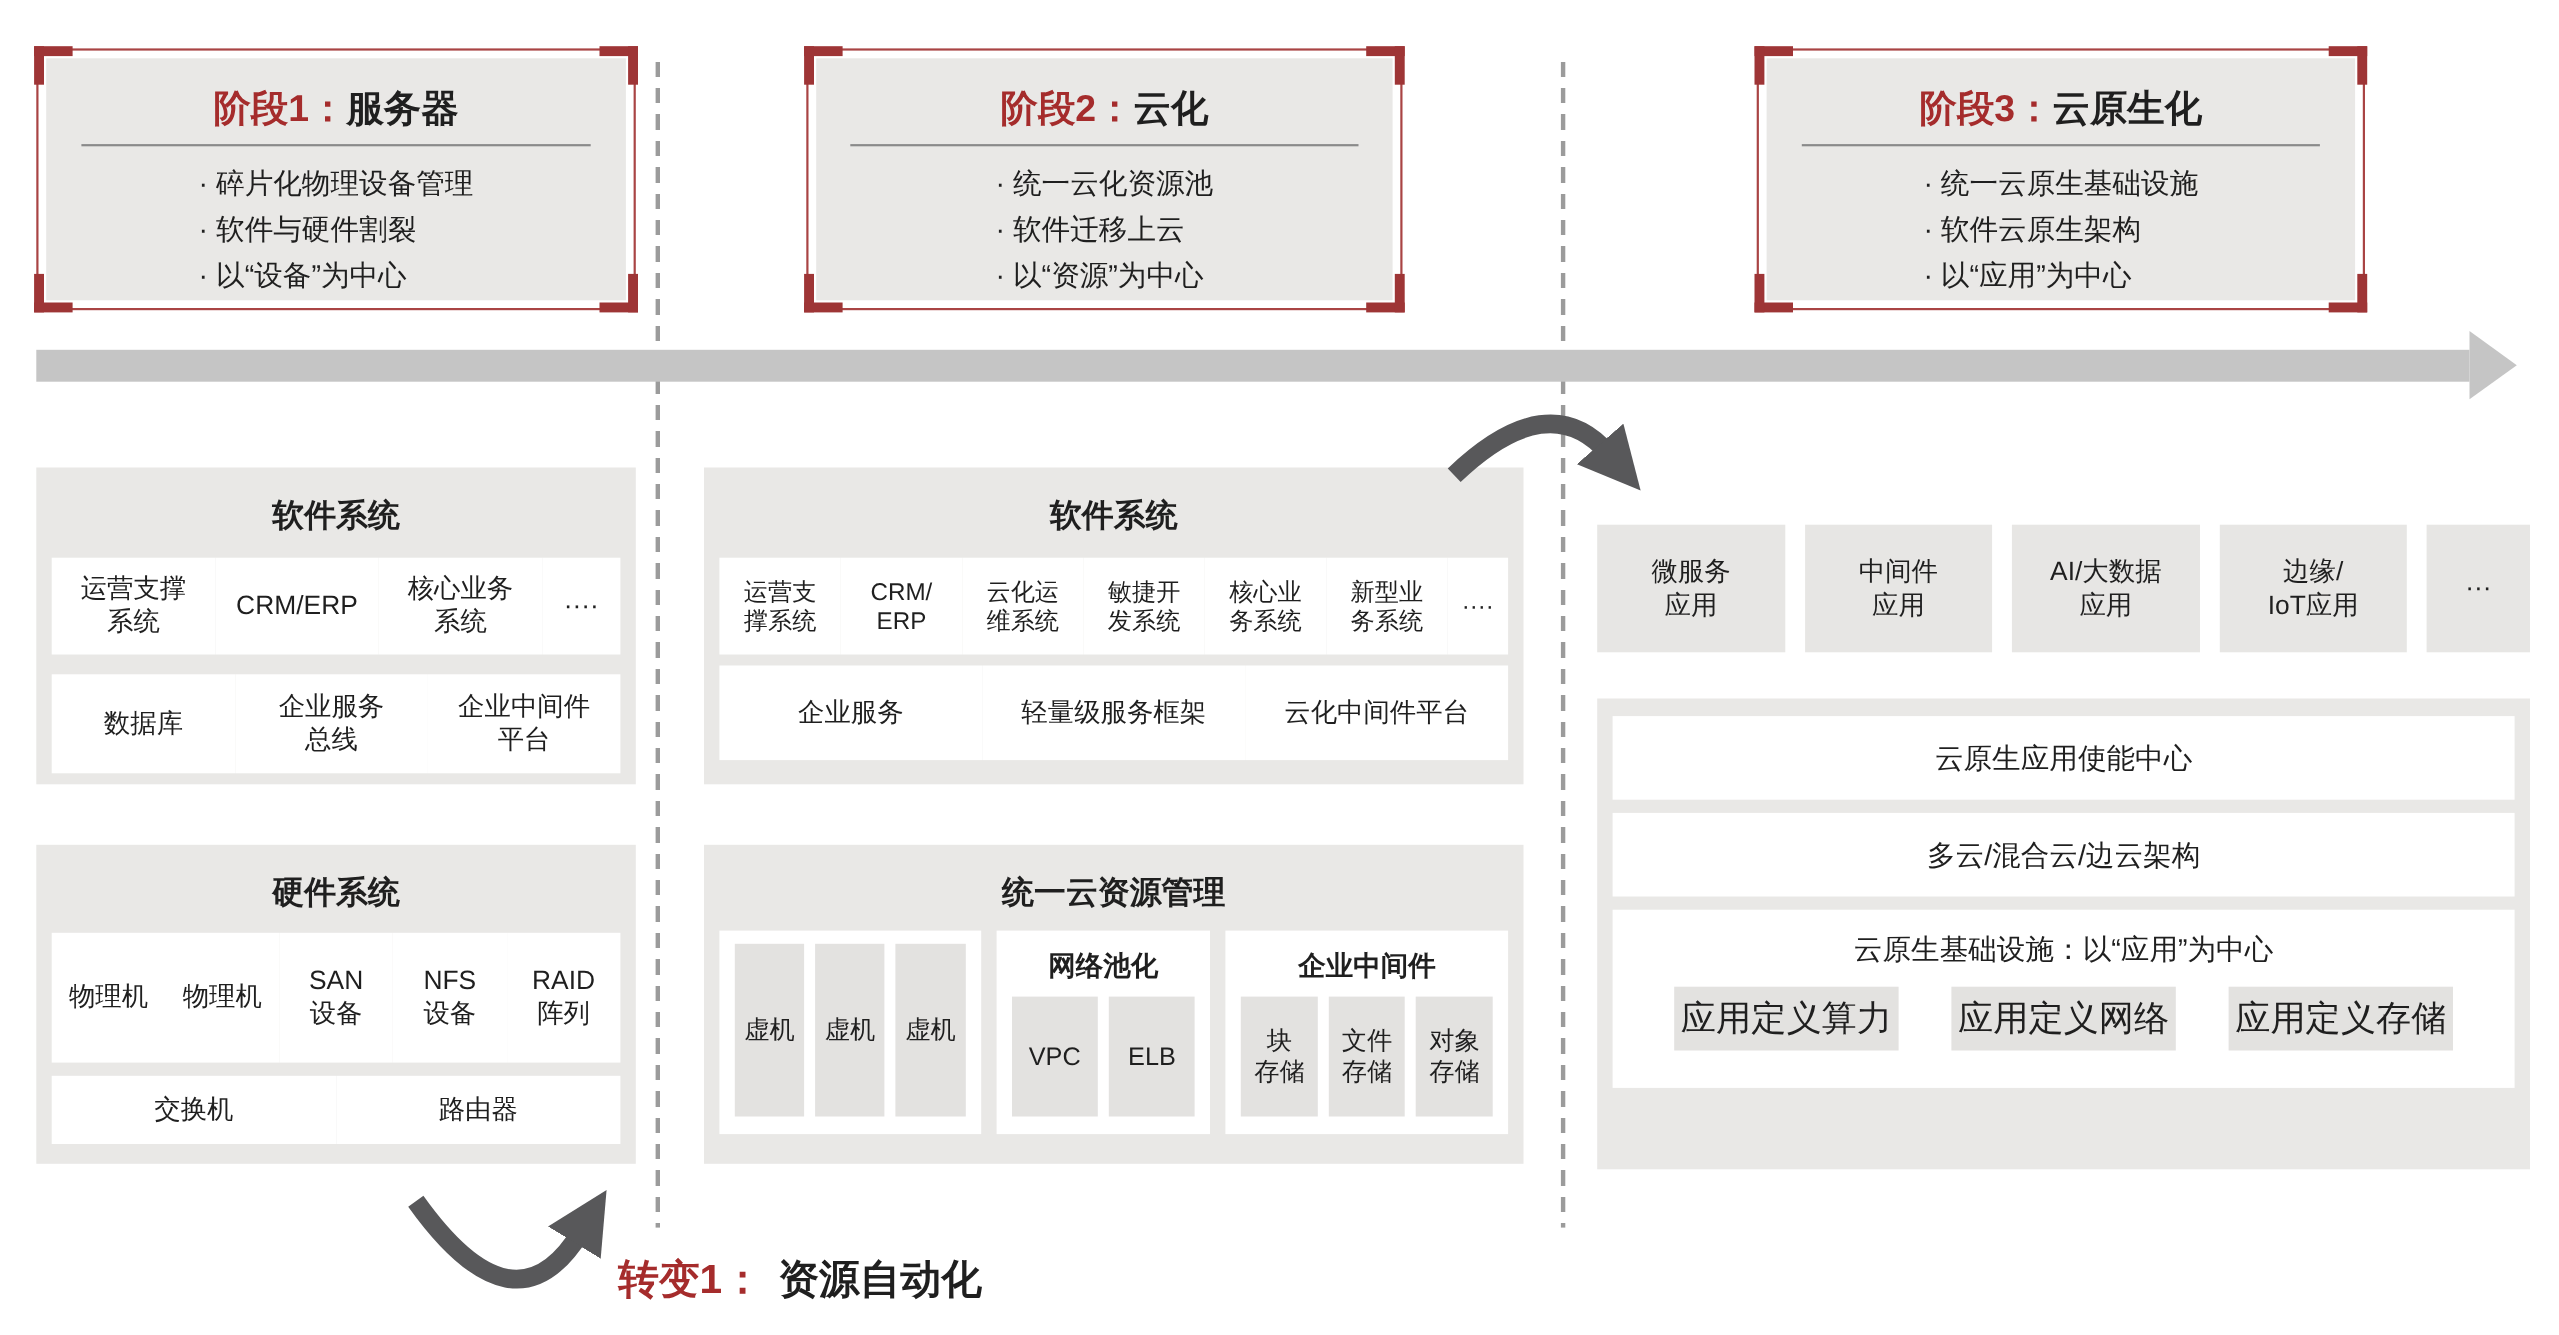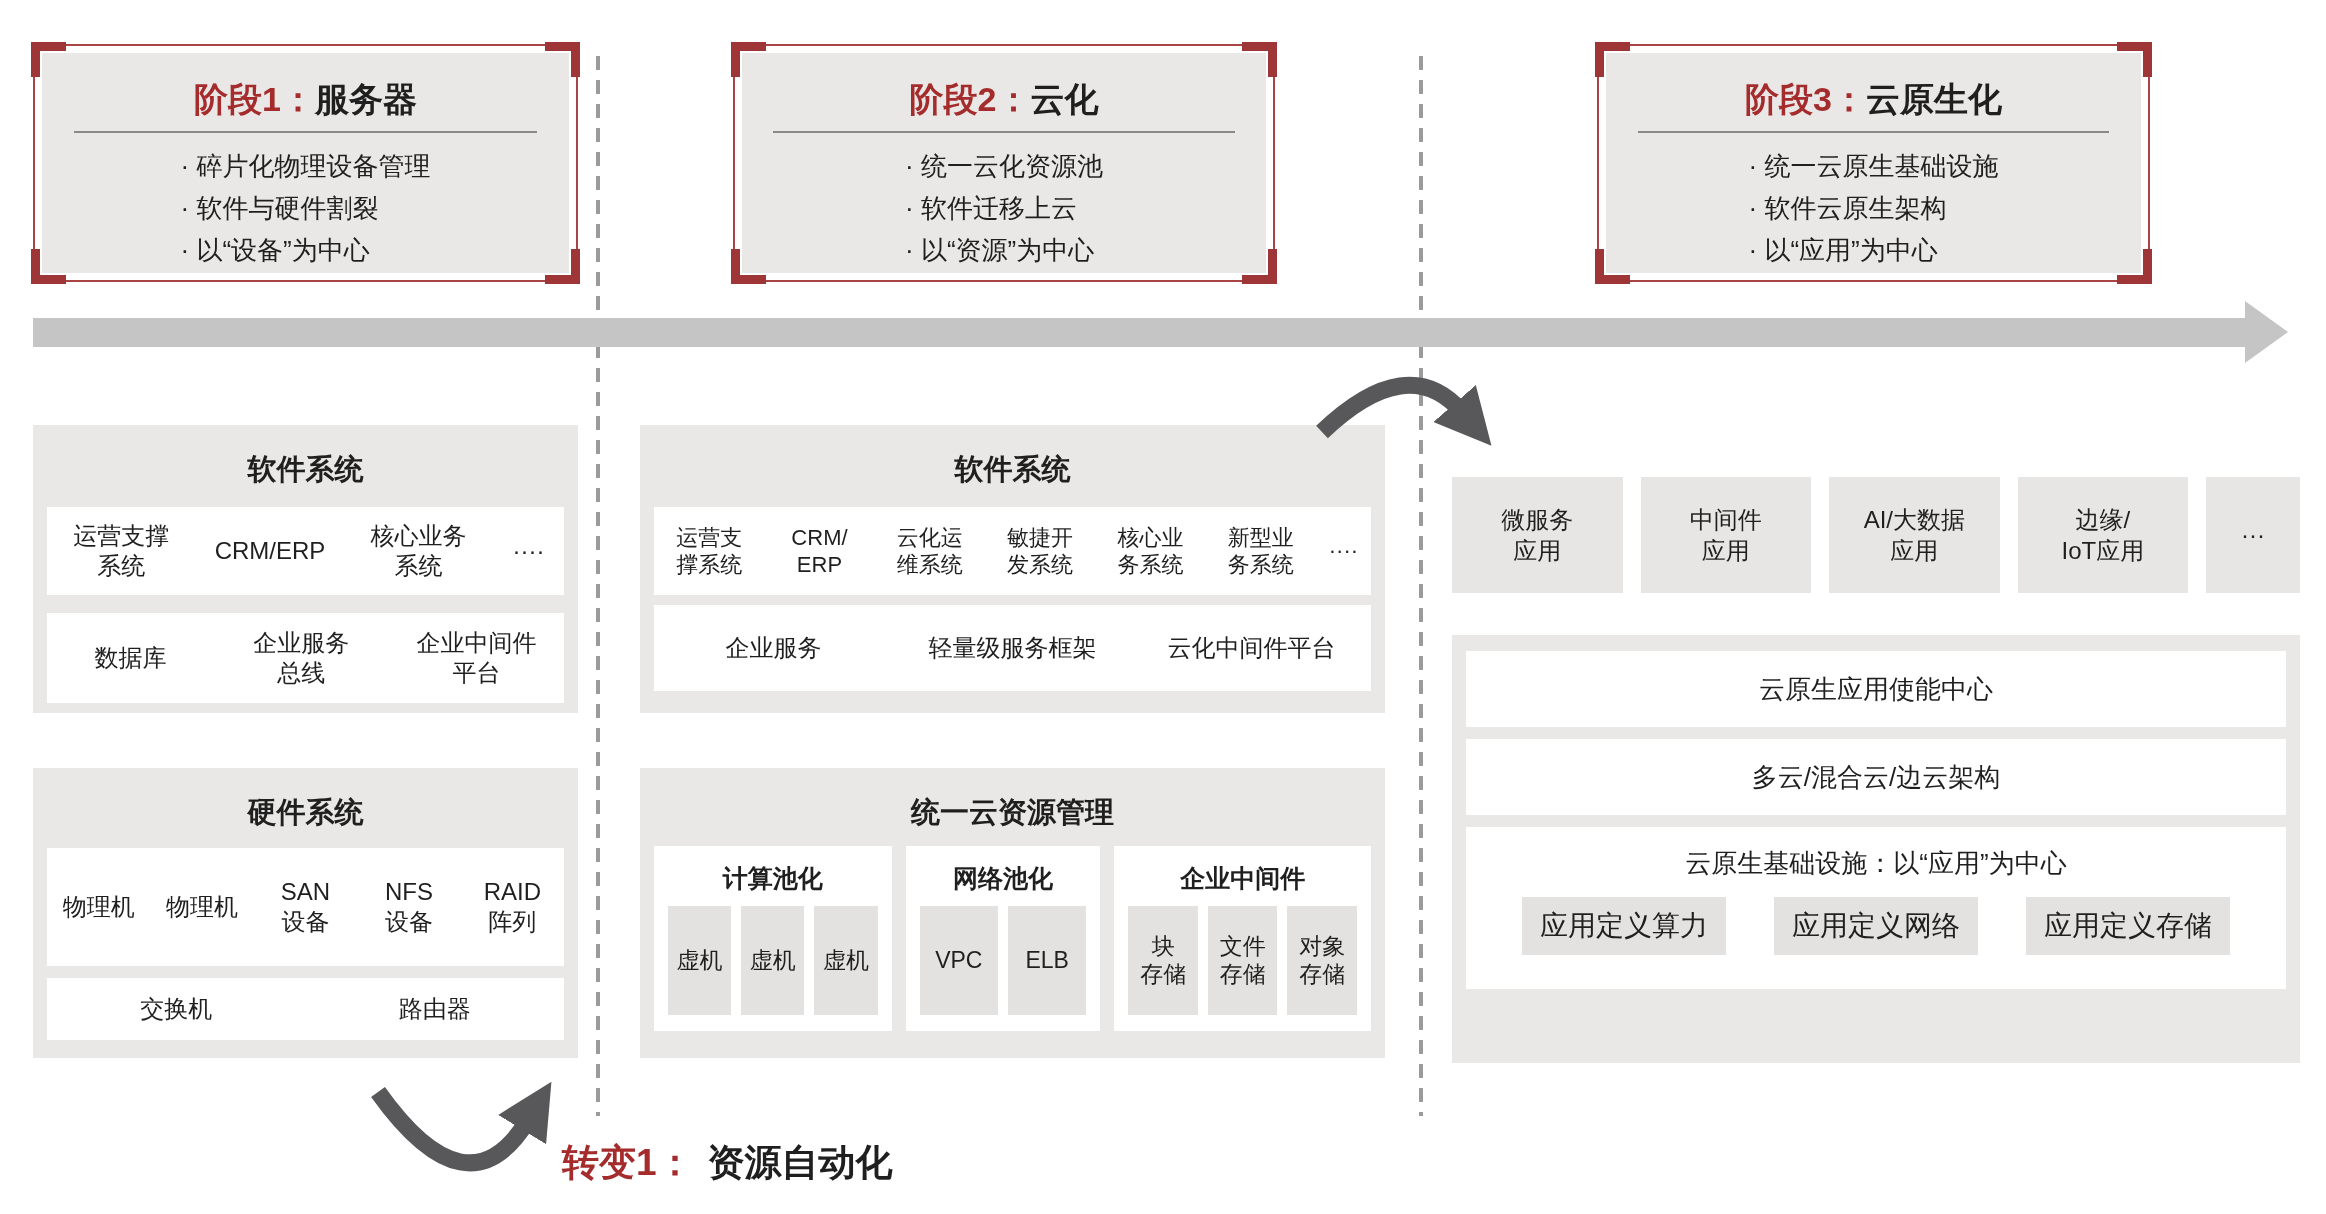"计算池化" div.pool-label { html: <div>计算池化</div> -> none }
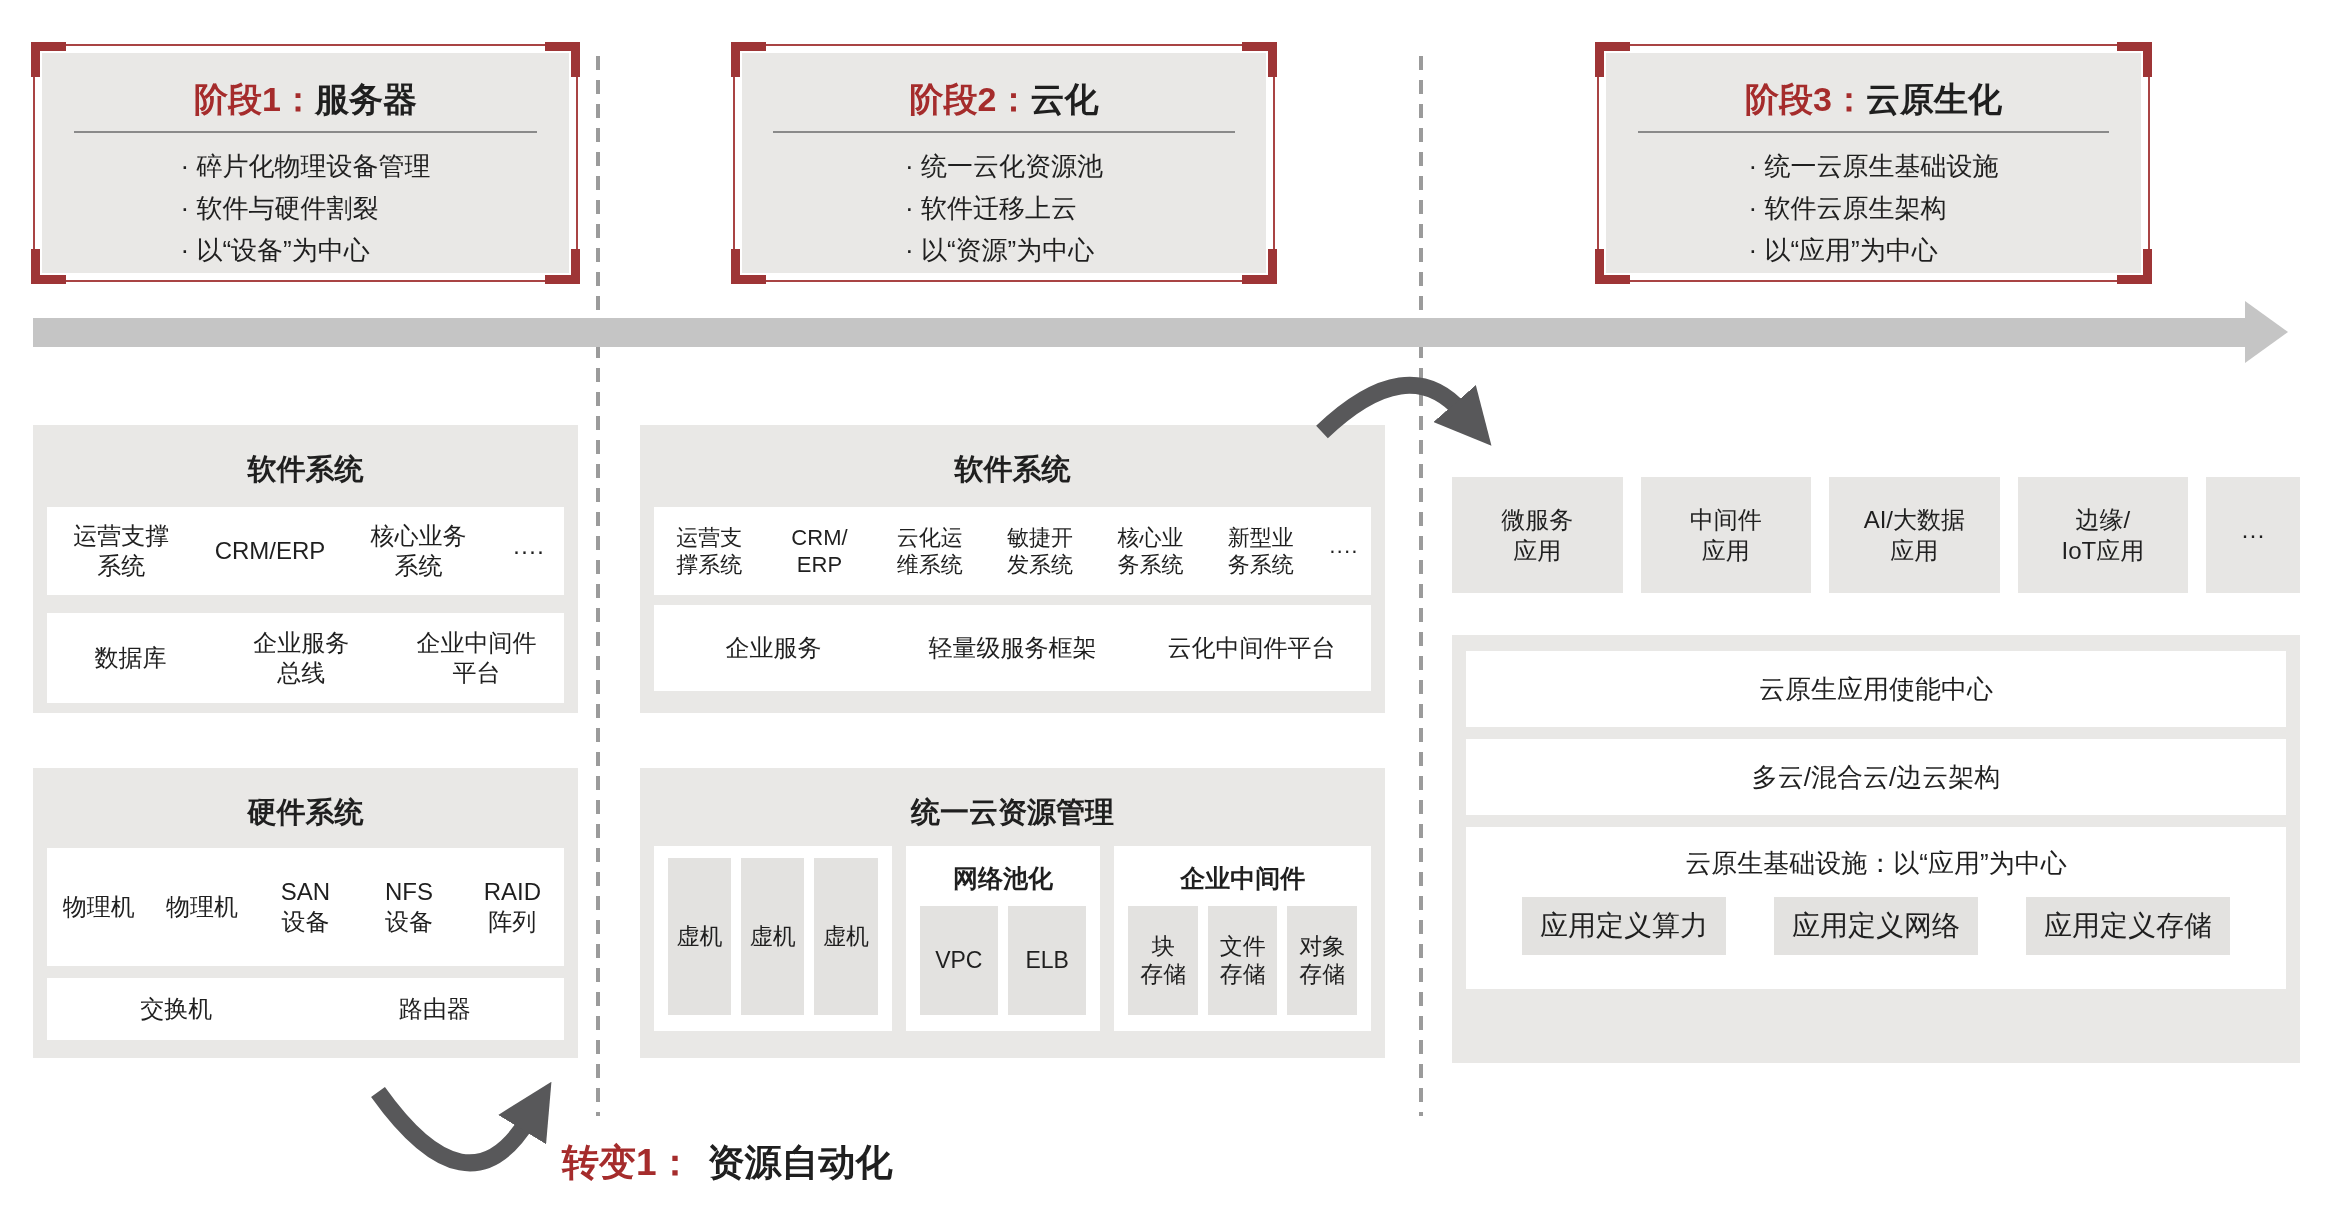"应用定义算力" .infra-chip { font-size: 28px -> 32px }
